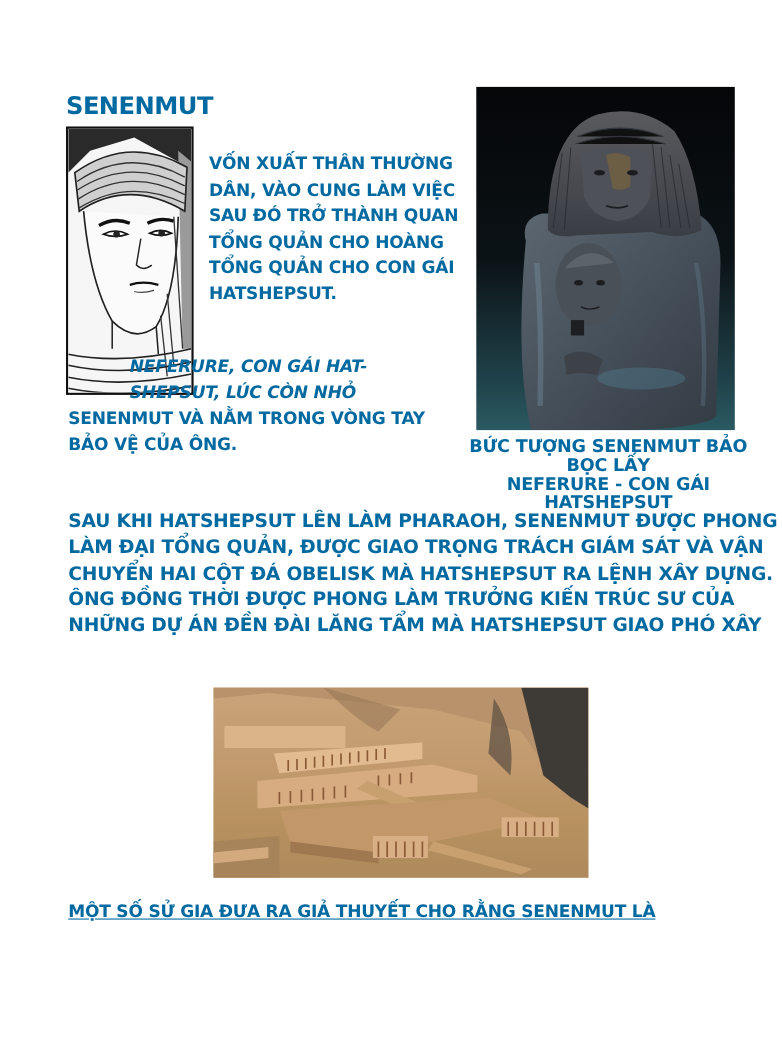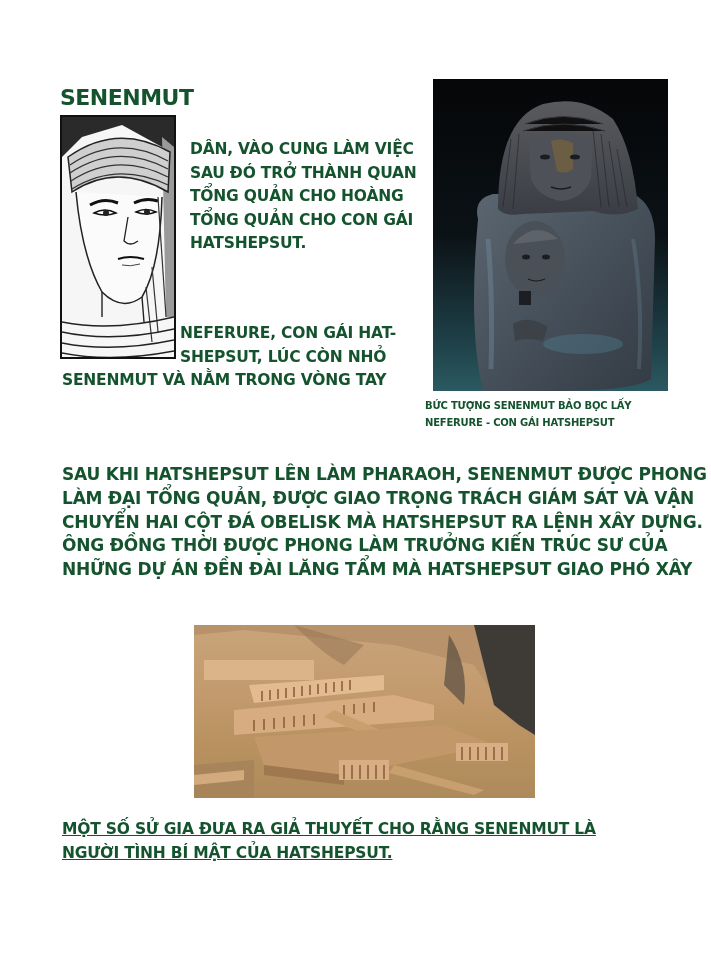"SENENMUT" .comic { color: #14532d -> #0369a1 }
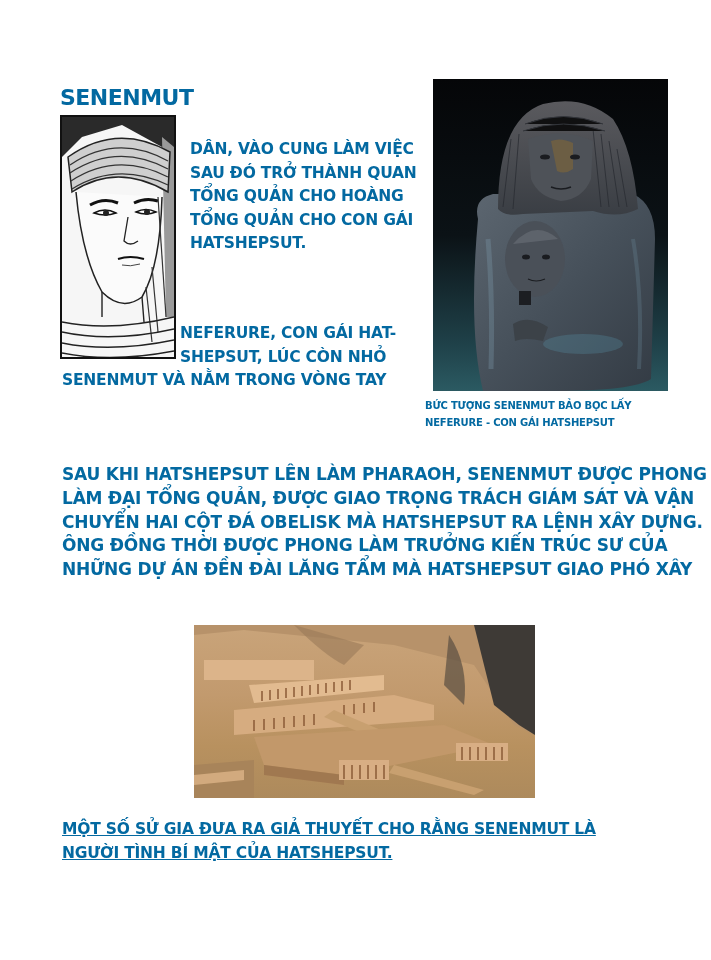"VỐN XUẤT THÂN THƯỜNG" span { html: none -> <span>Vốn xuất thân thường</span> }
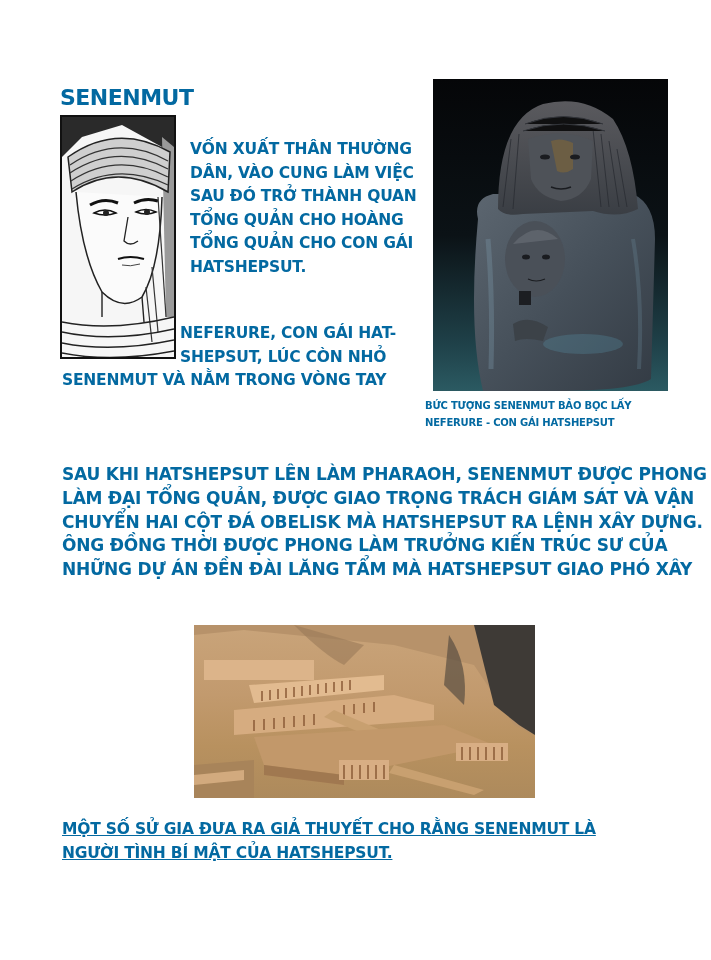"NEFERURE, CON GÁI HAT-" .neferure-text .indent { font-style: none -> italic; padding-left: 118px -> 56px }
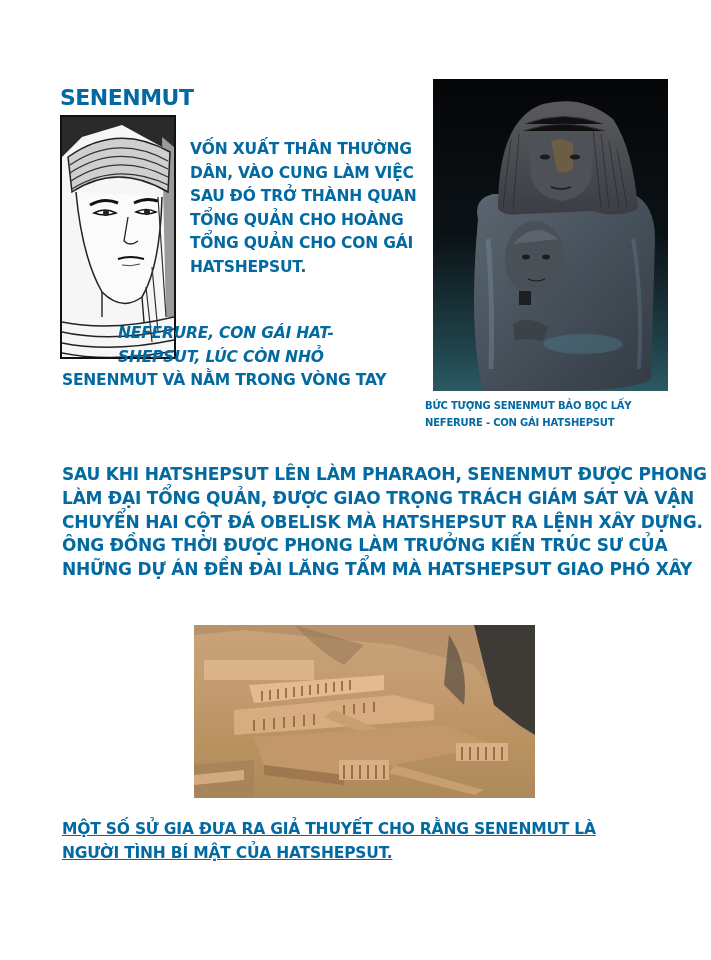"BẢO VỆ CỦA ÔNG." span.l { html: none -> <span>bảo vệ của ông.</span> }
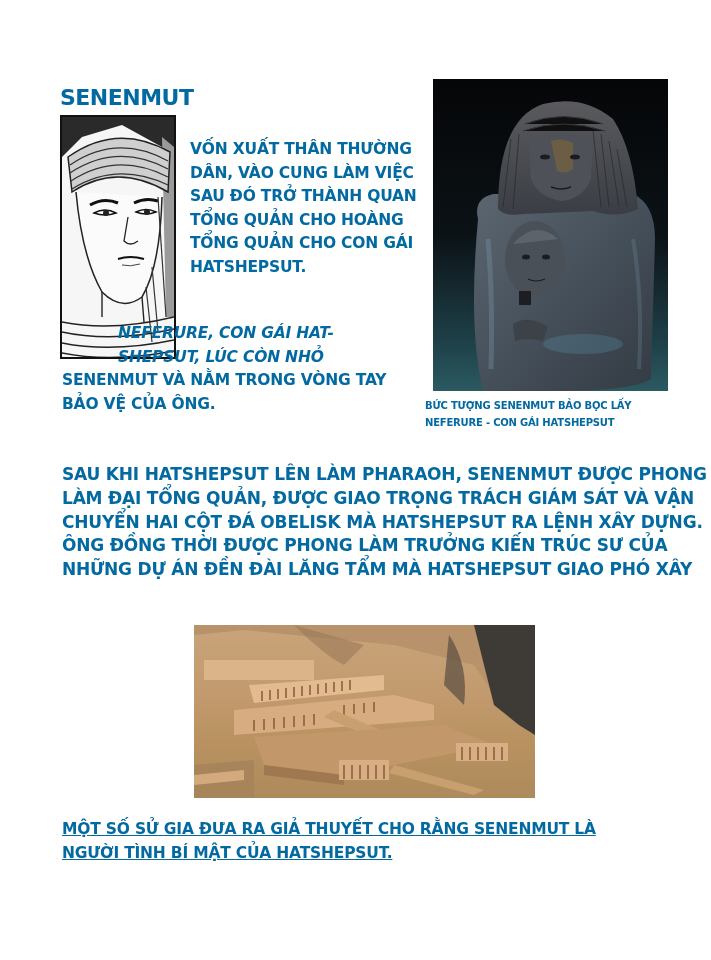"BỨC TƯỢNG SENENMUT BẢO BỌC" .statue-caption { font-size: 10px -> 16px; left: 425px -> 415px; text-align: none -> center }
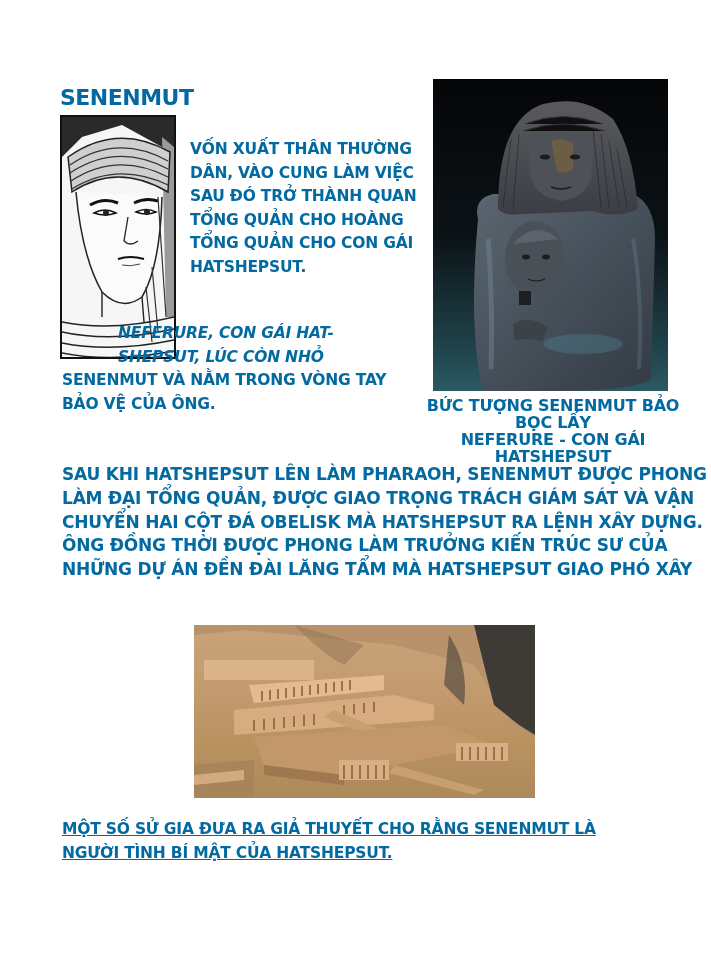"NGƯỜI TÌNH BÍ MẬT CỦA" span.l { html: <span>người tình bí mật của Hatshepsut.</span> -> none }
